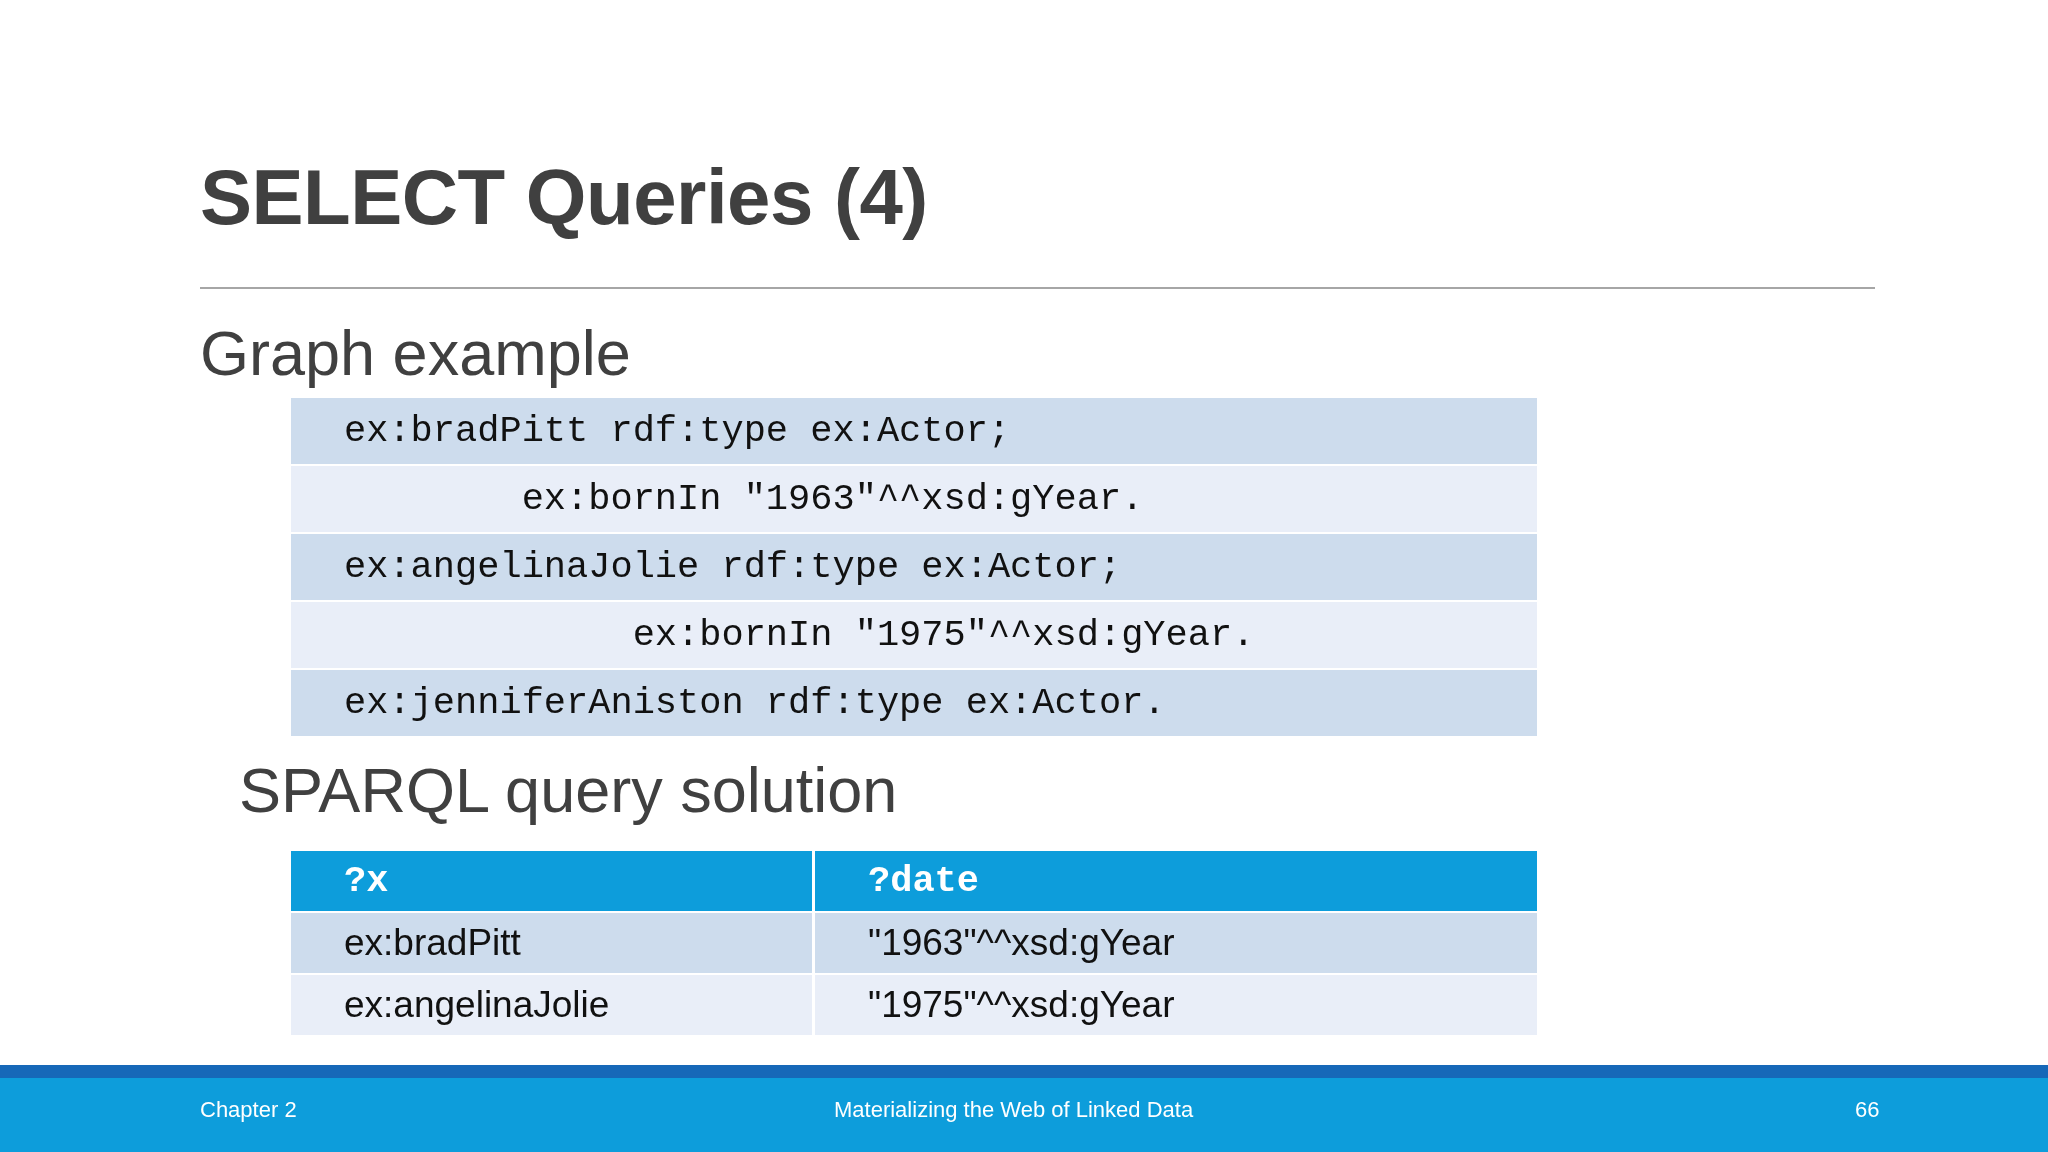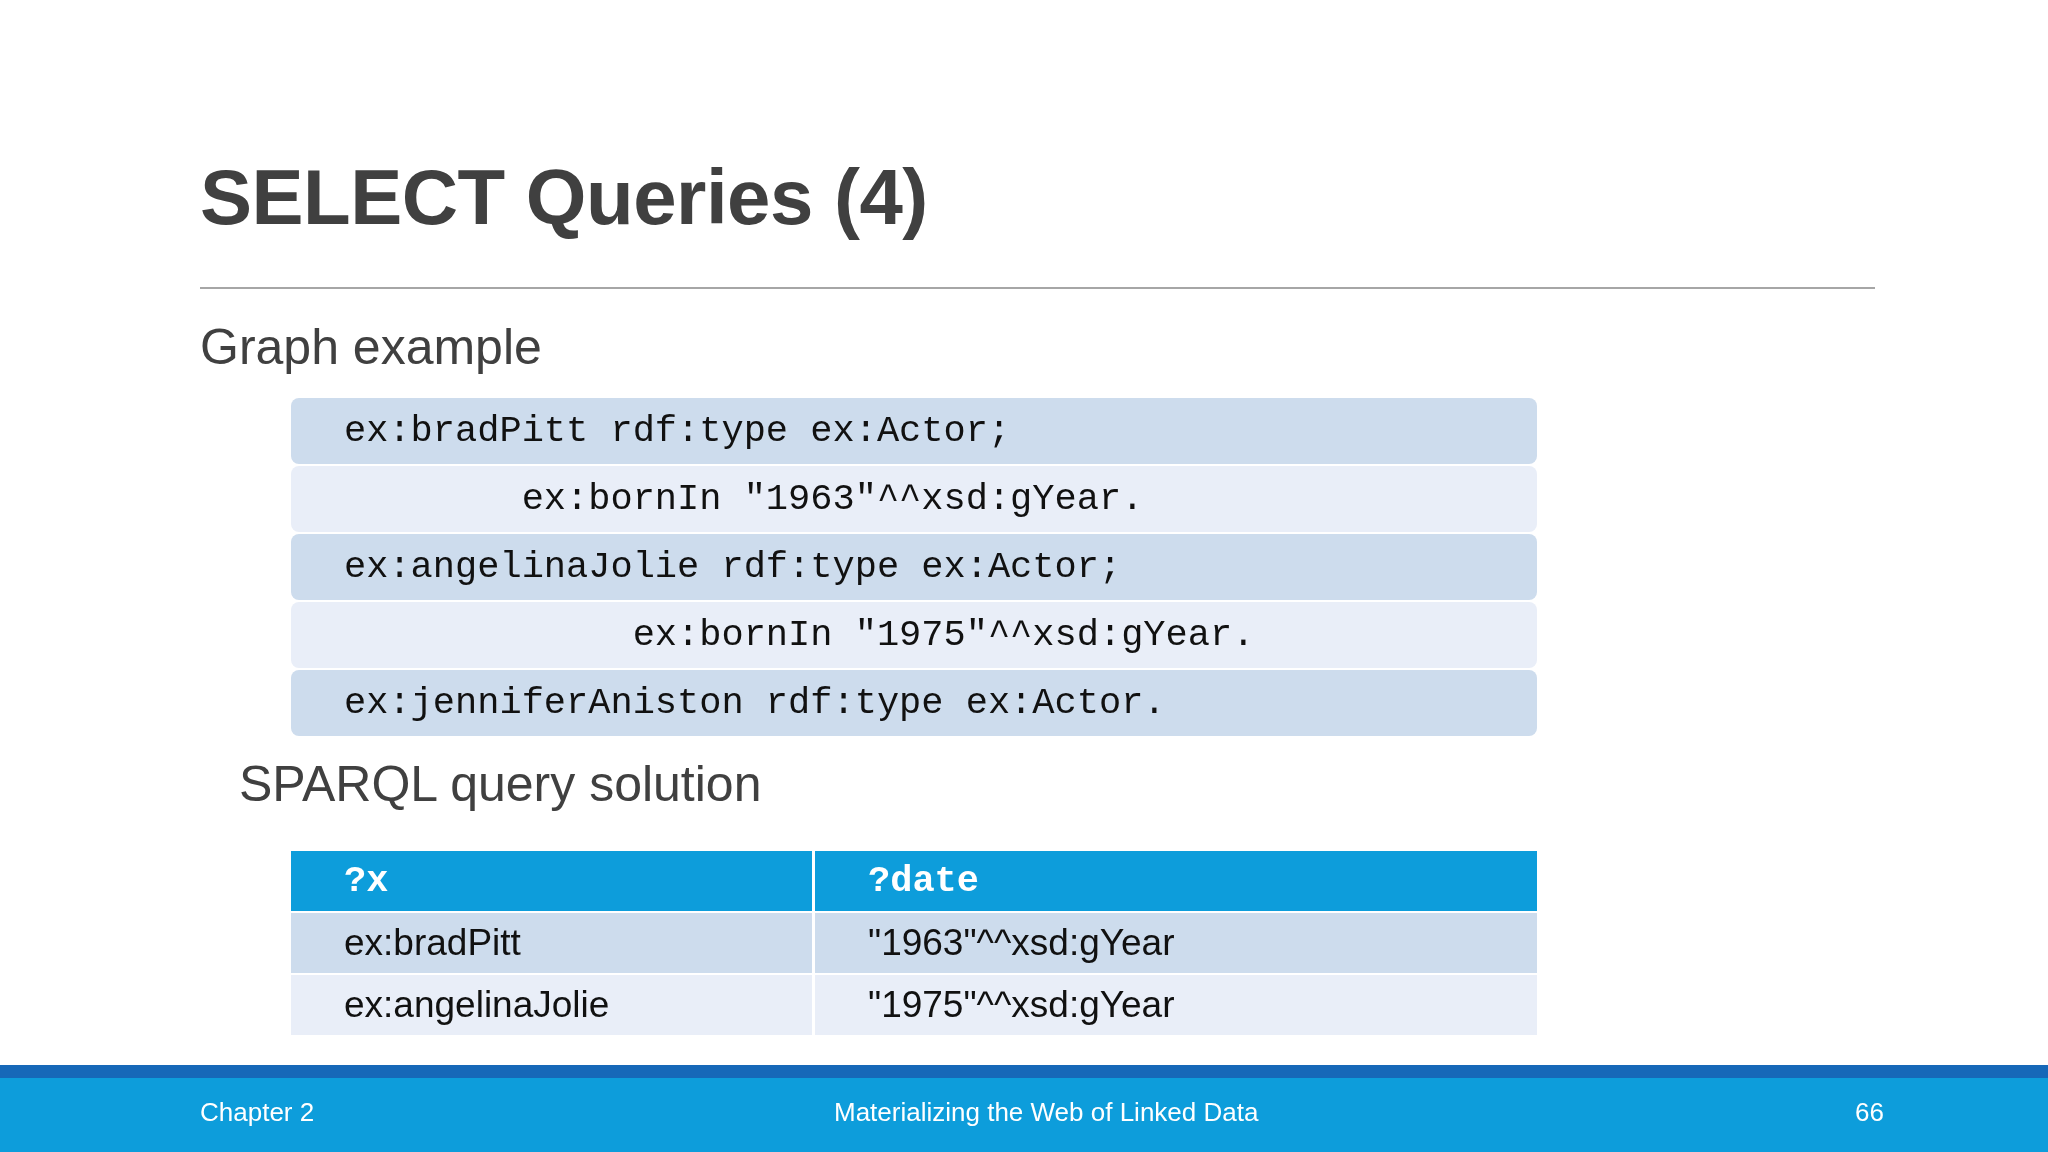"Graph example" .section-heading { font-size: 50px -> 63px }
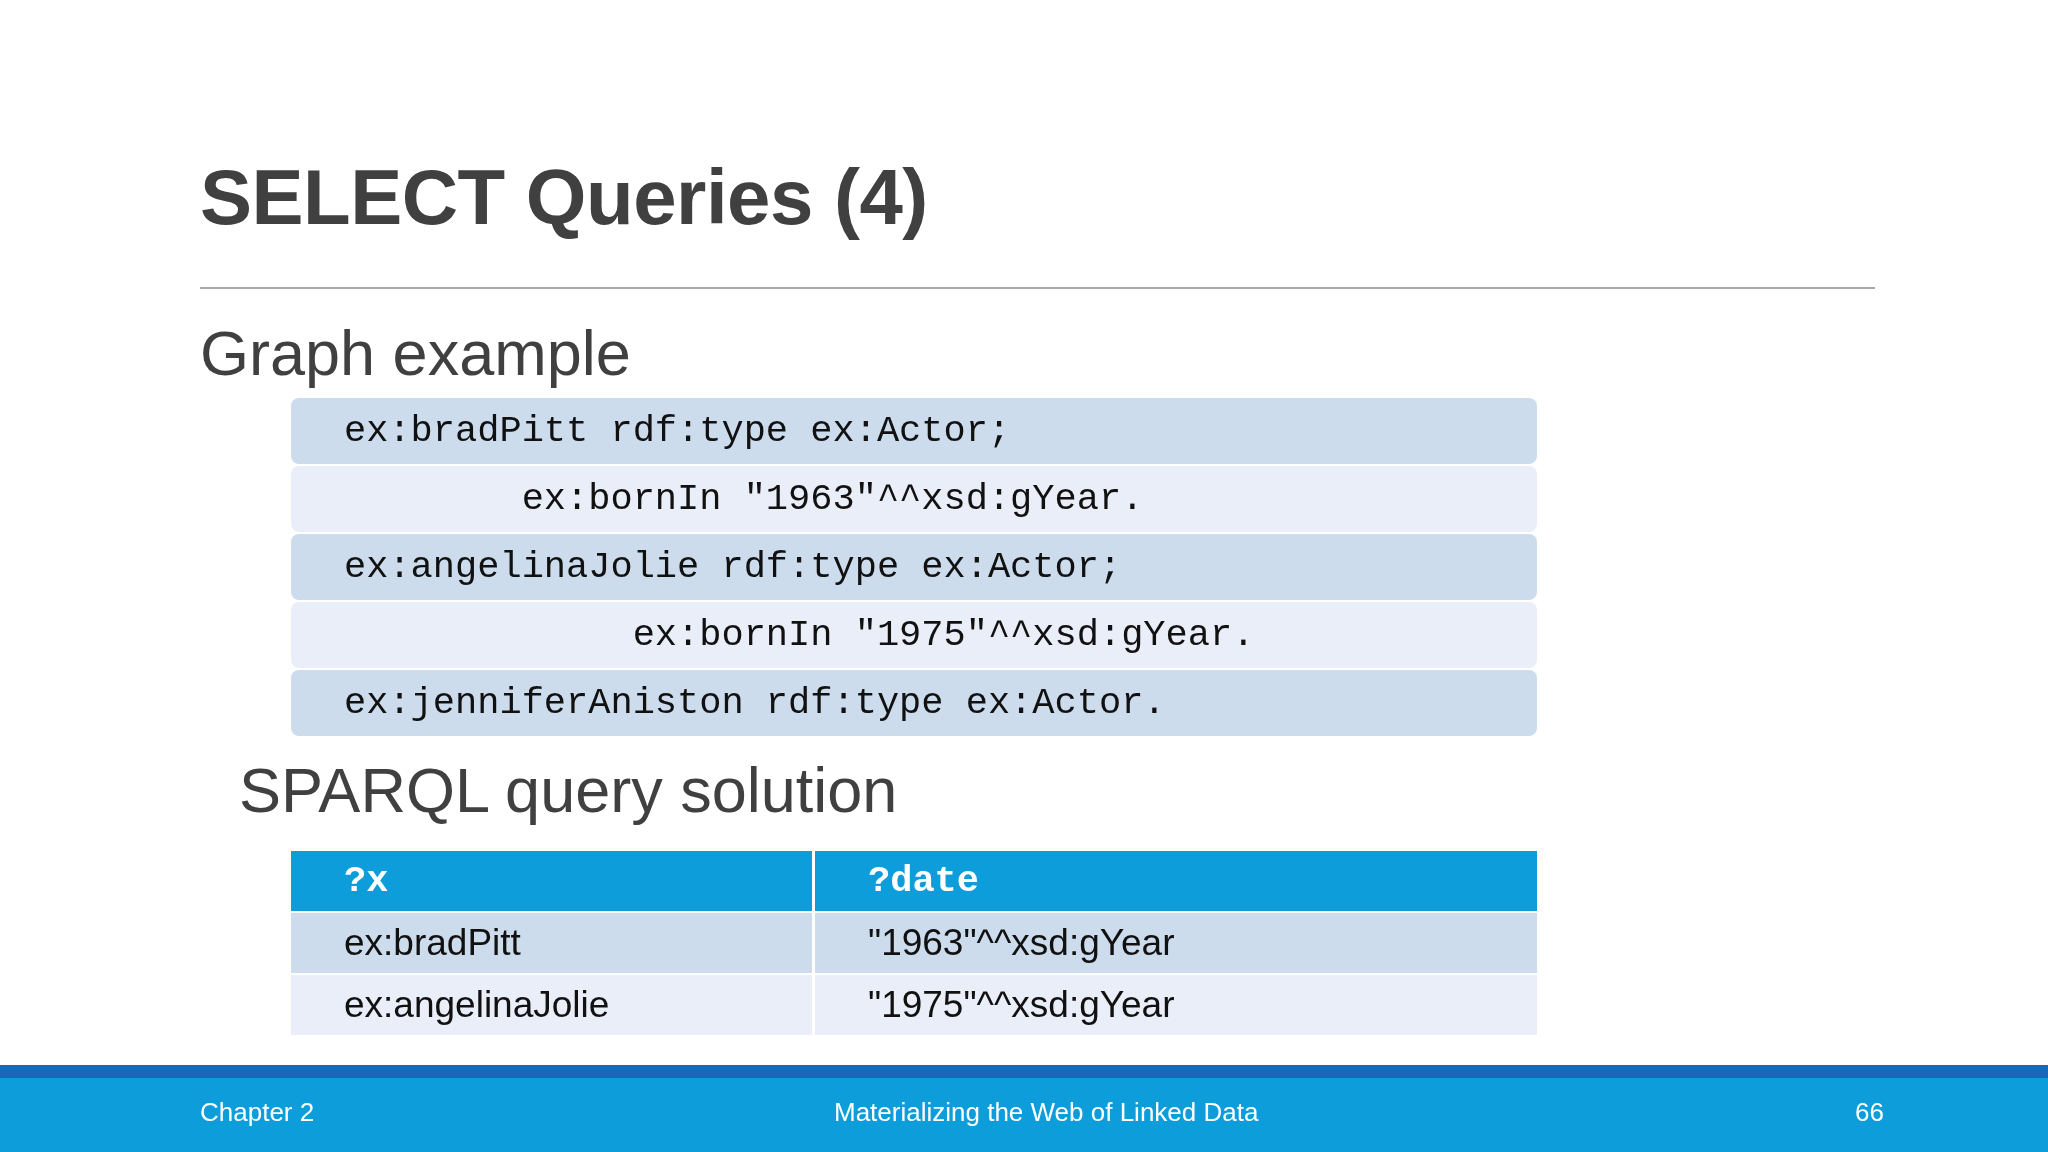"ex:bradPitt rdf:type ex:Actor;" .code-row { border-radius: 8px -> none }
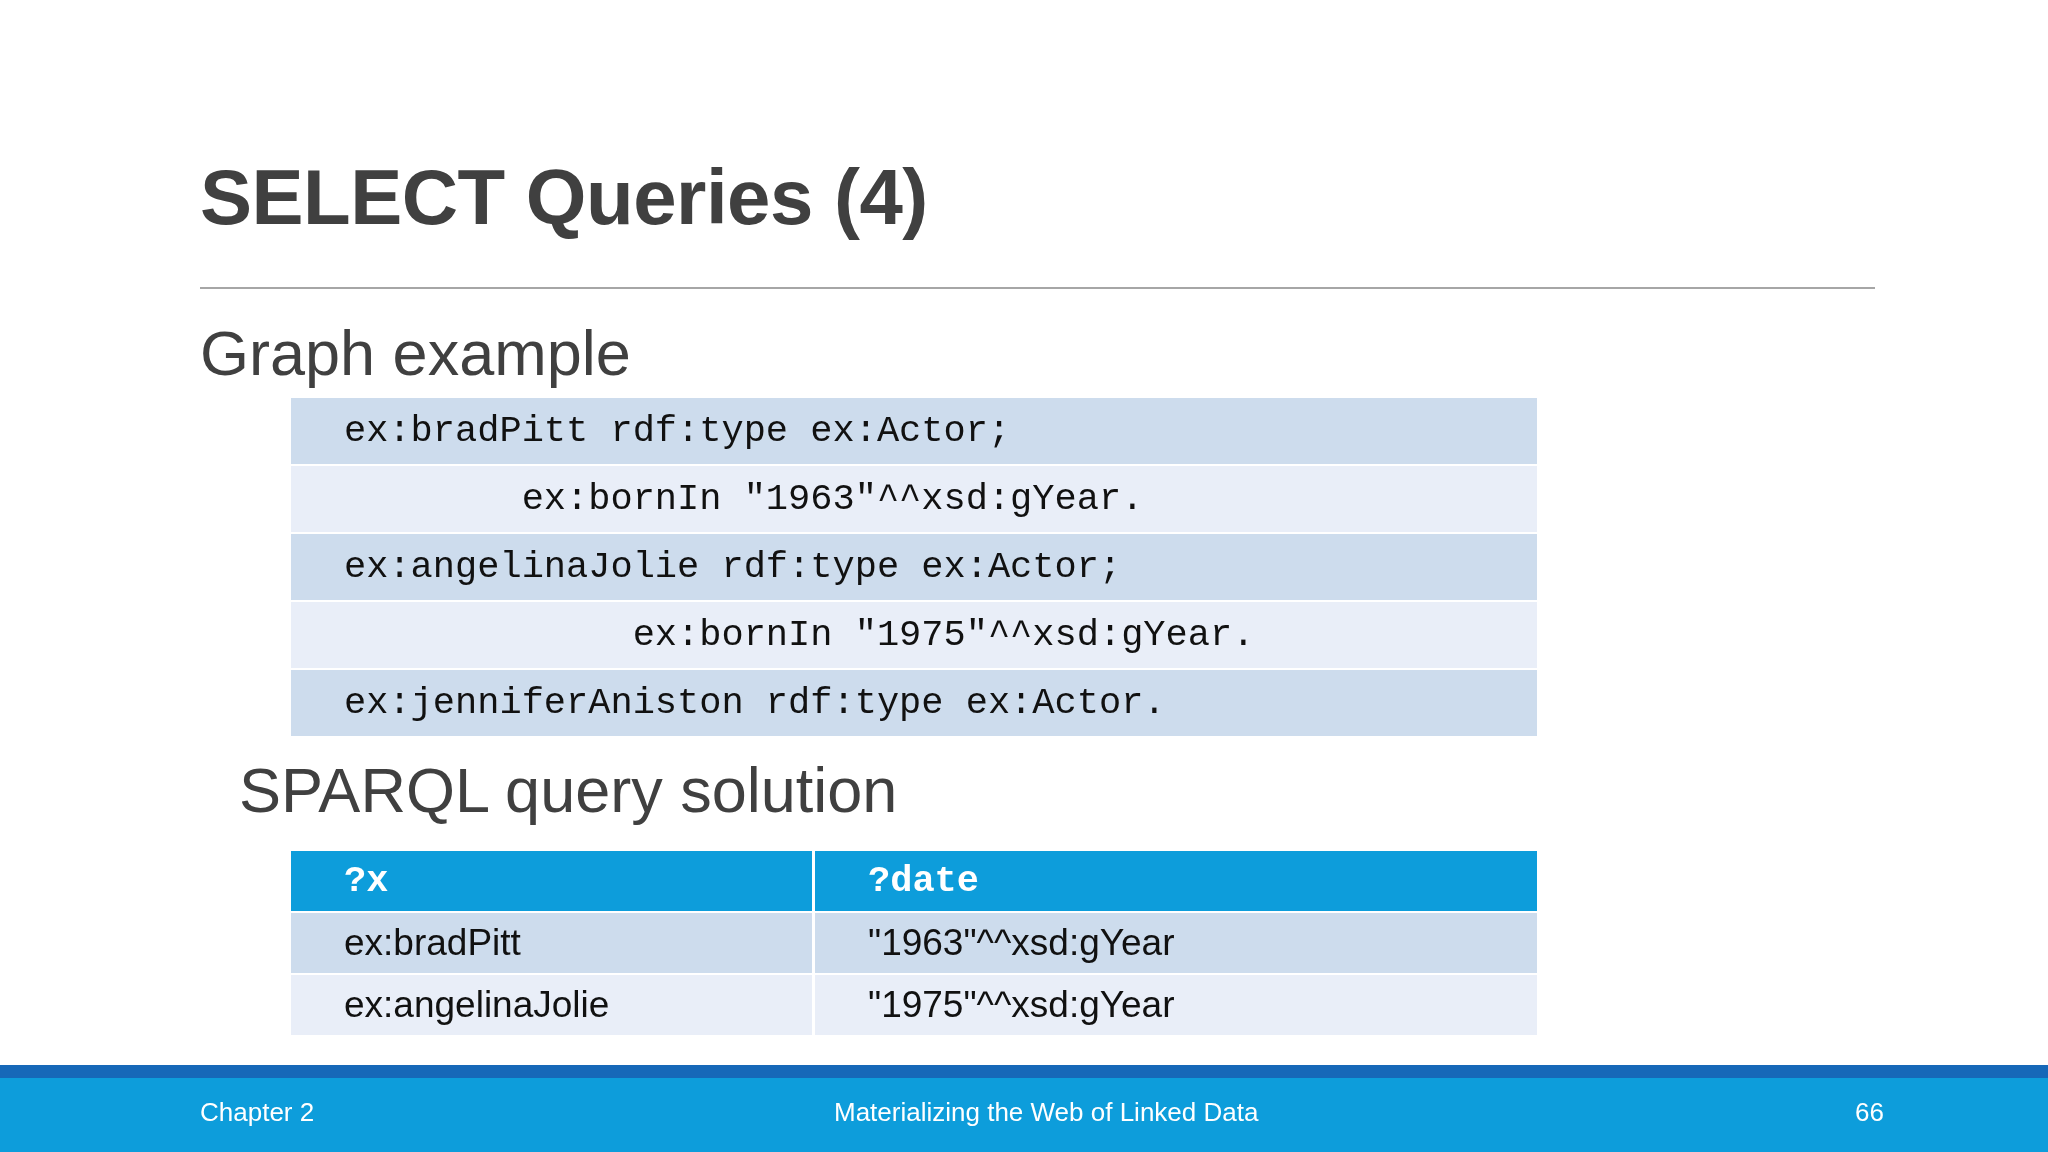"Chapter 2" .footer-text { font-size: 26px -> 22px }
